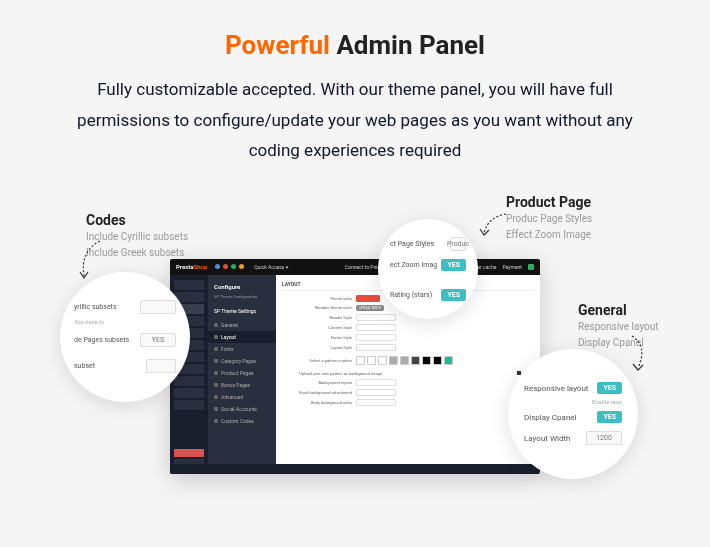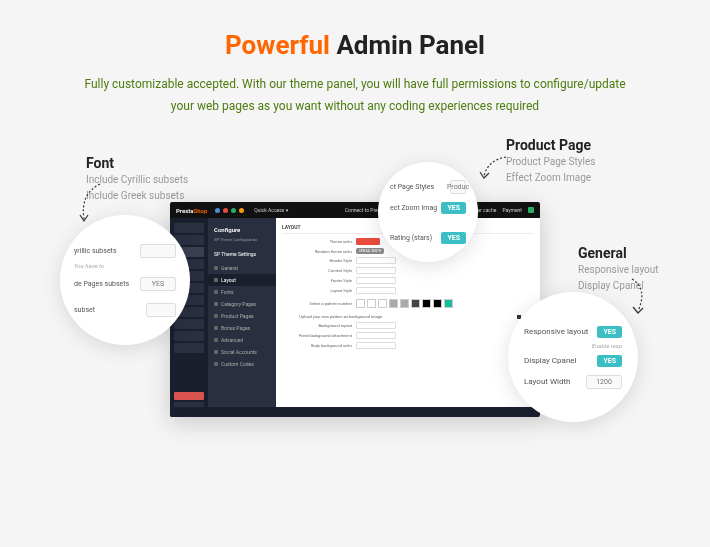"Fully customizable accepted. With our" .hero-desc { color: #4d7c0f -> #0f172a; font-size: 12px -> 17px; margin: 0 auto -> 8px auto }
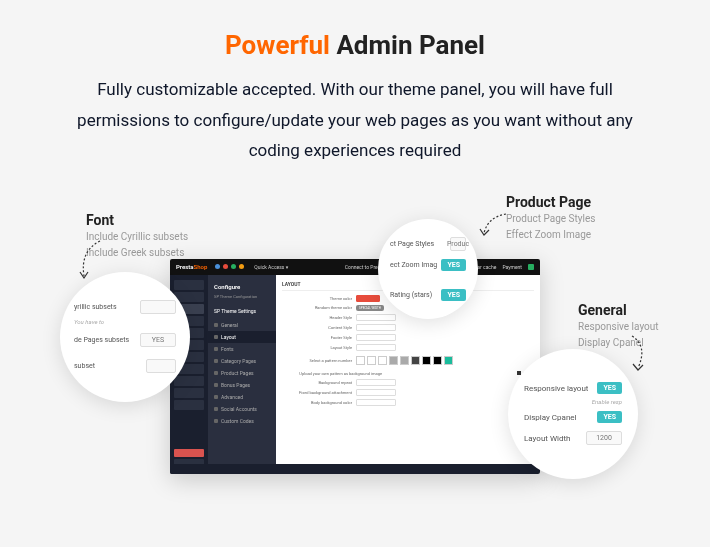"Font" div.ext-title { text: Font -> Codes }
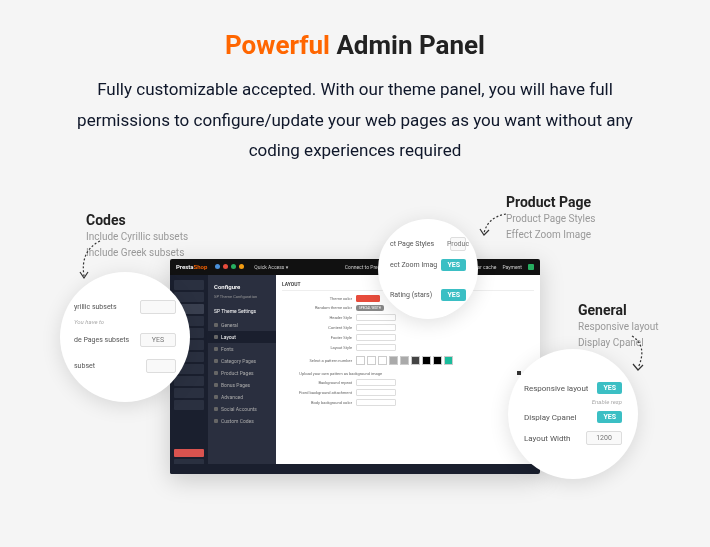"Product Page Styles" div.ext-sub { text: Product -> Produc }
